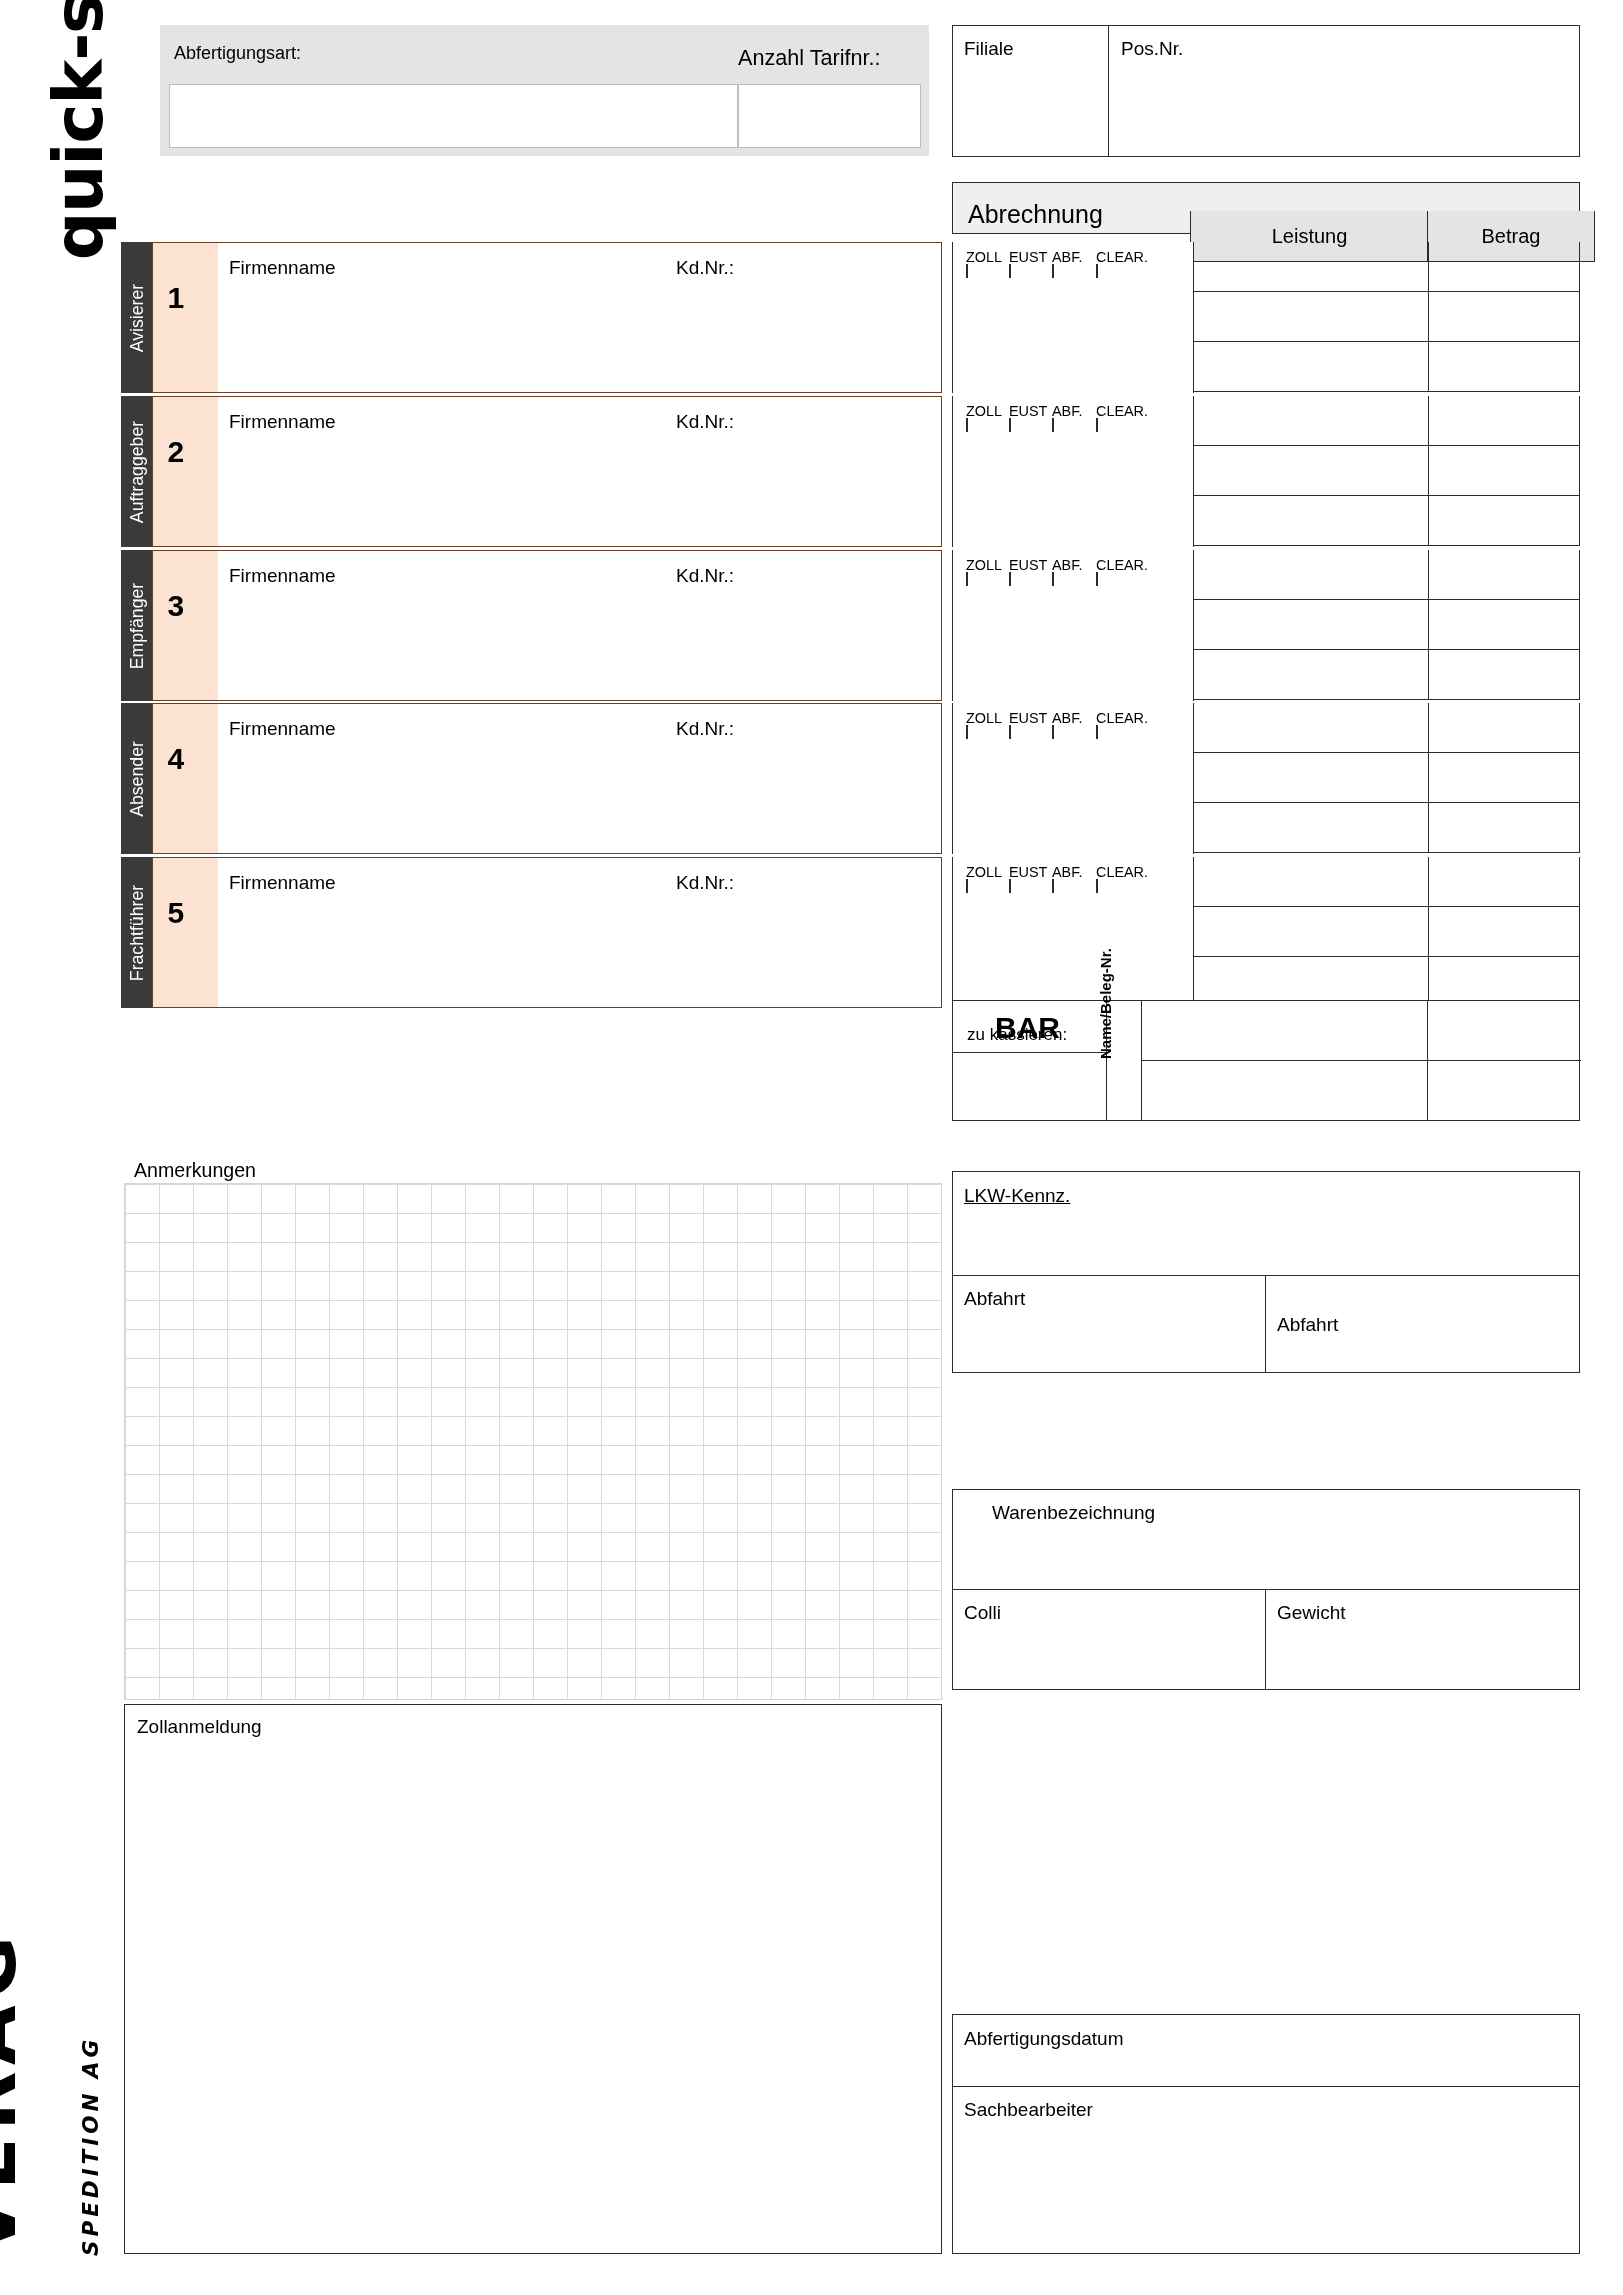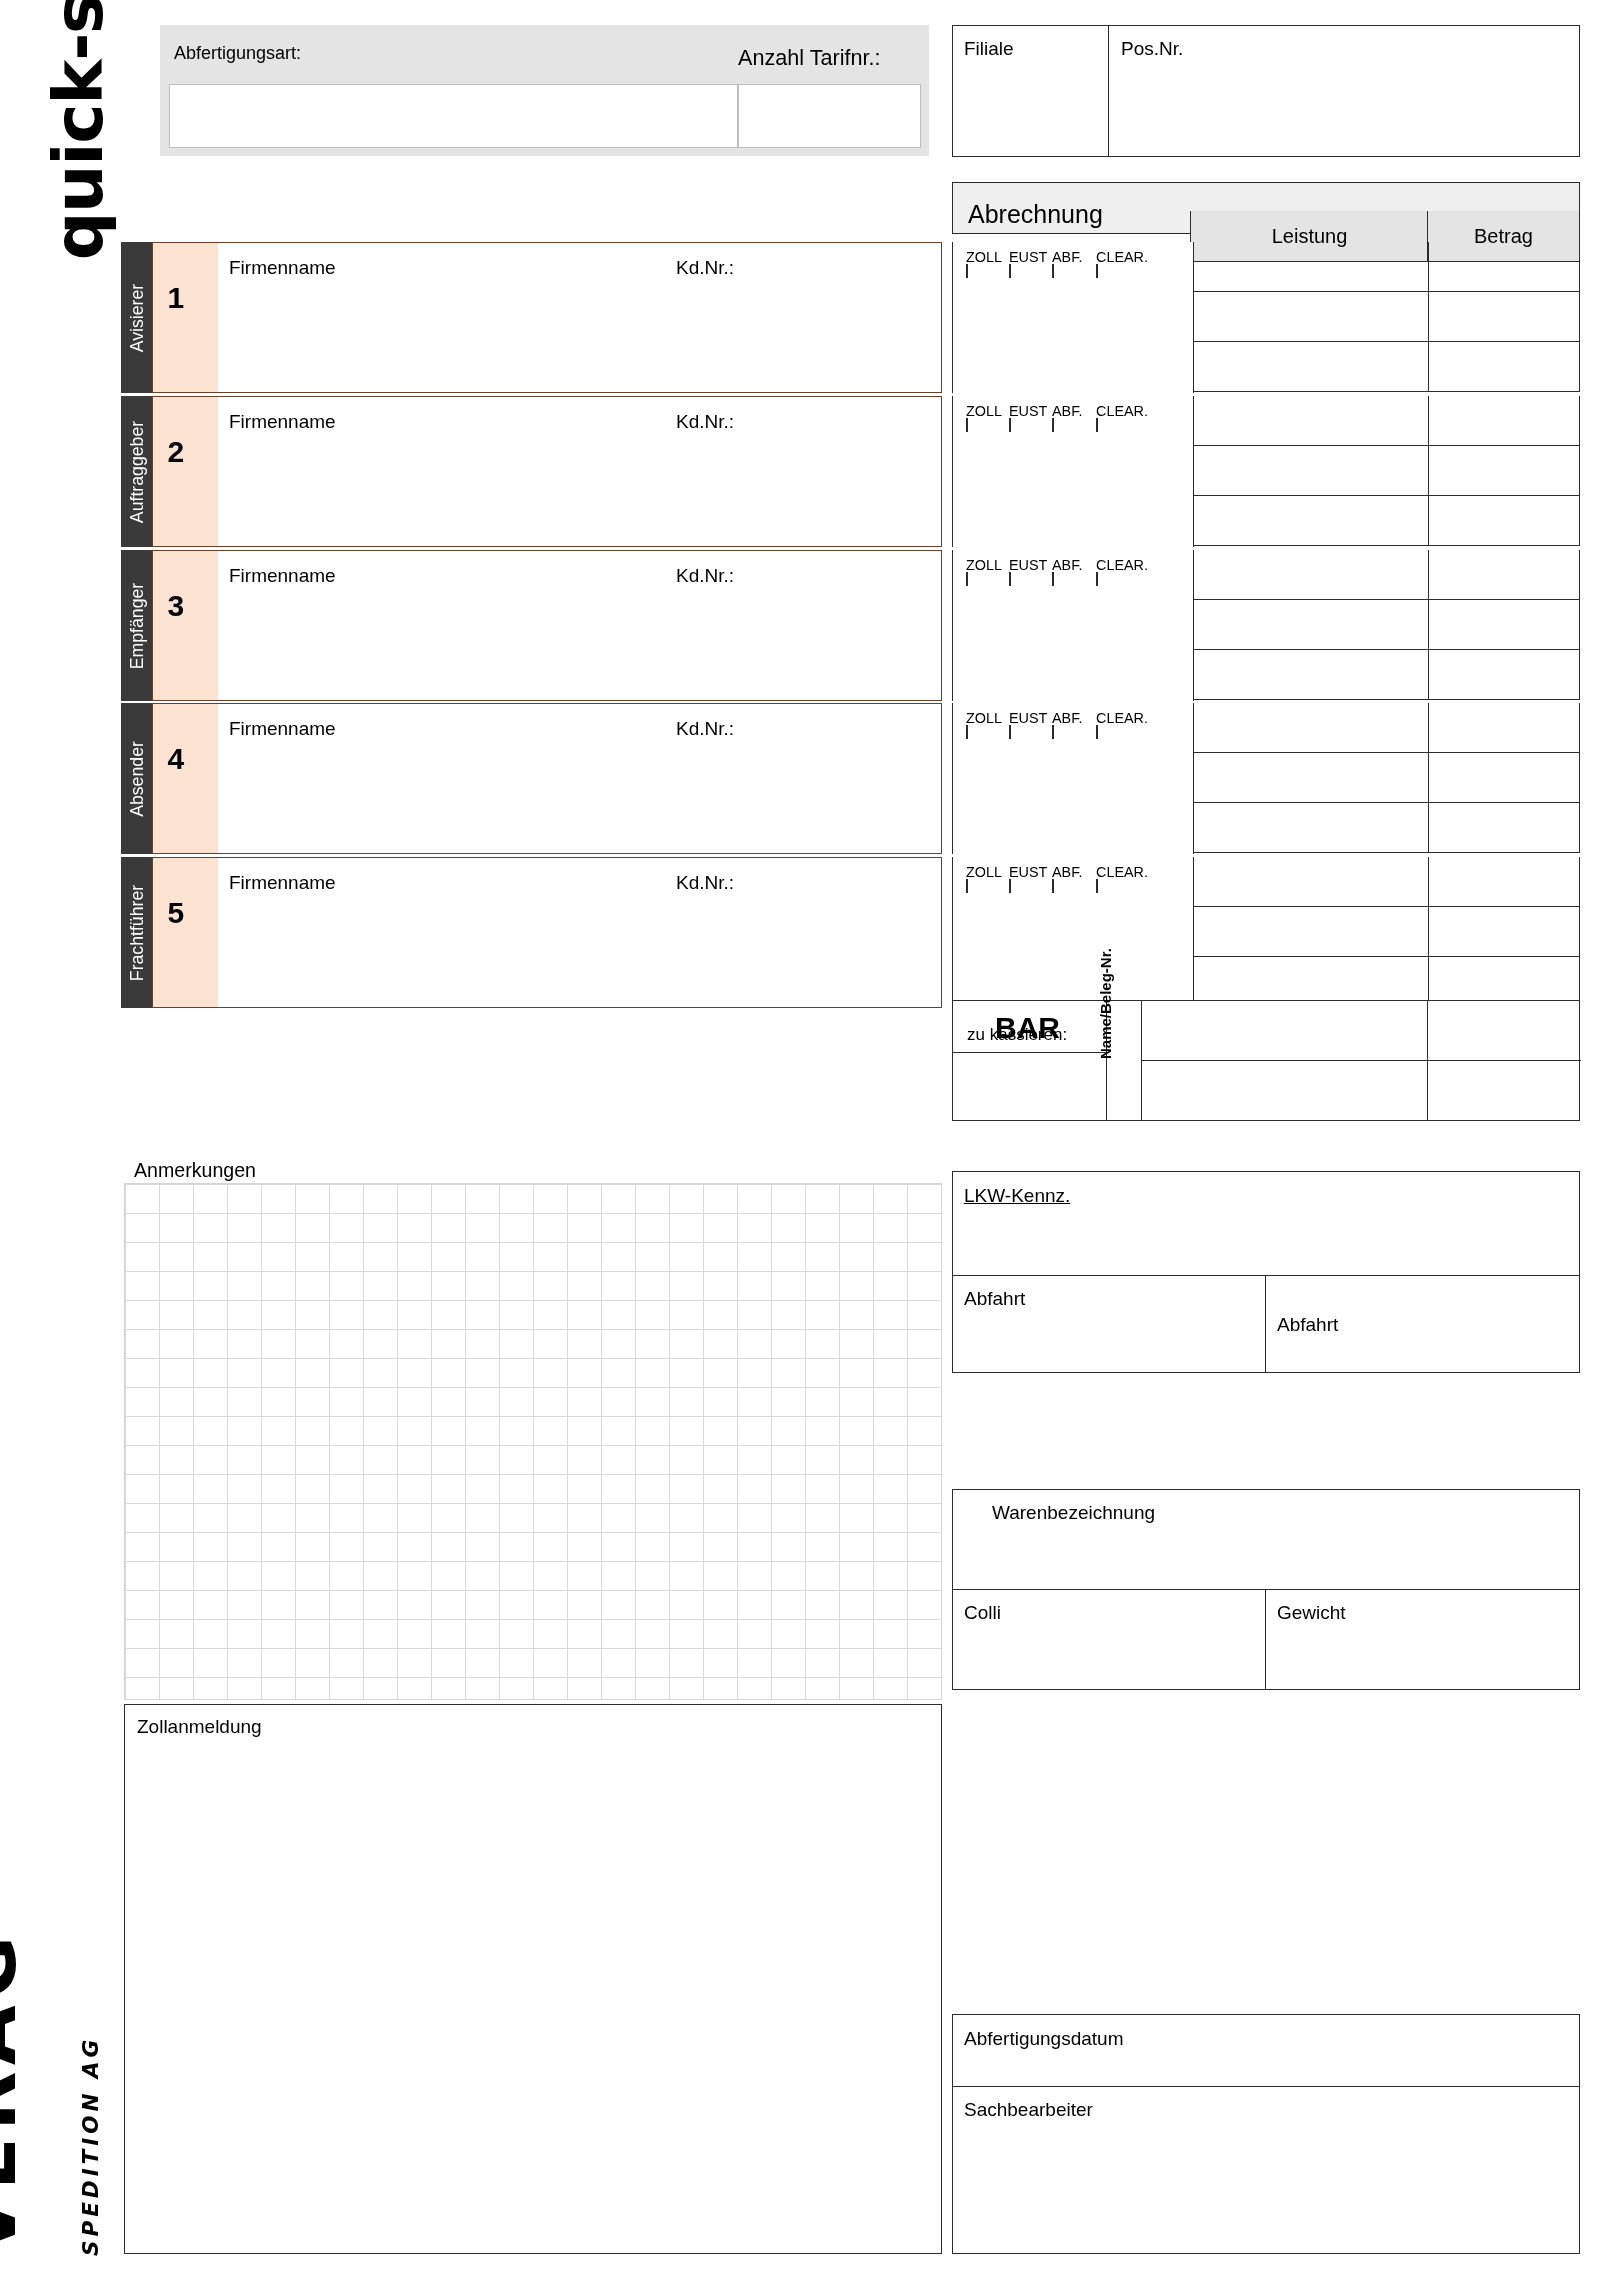"Betrag" #betrag-head { width: 153px -> 168px }
